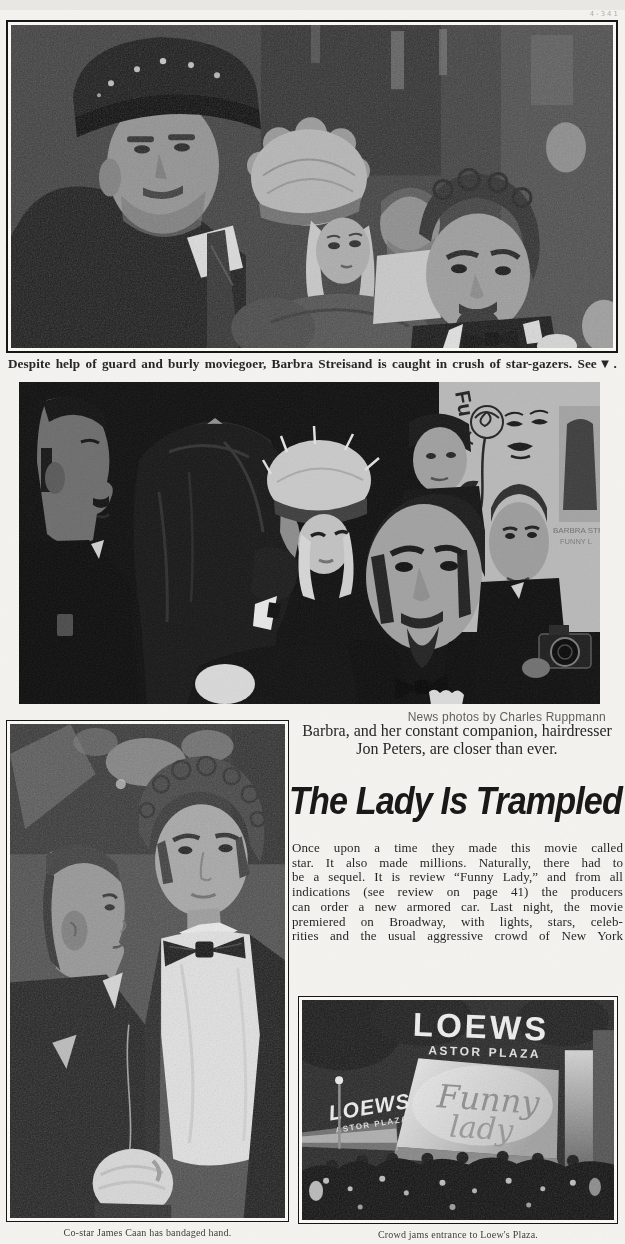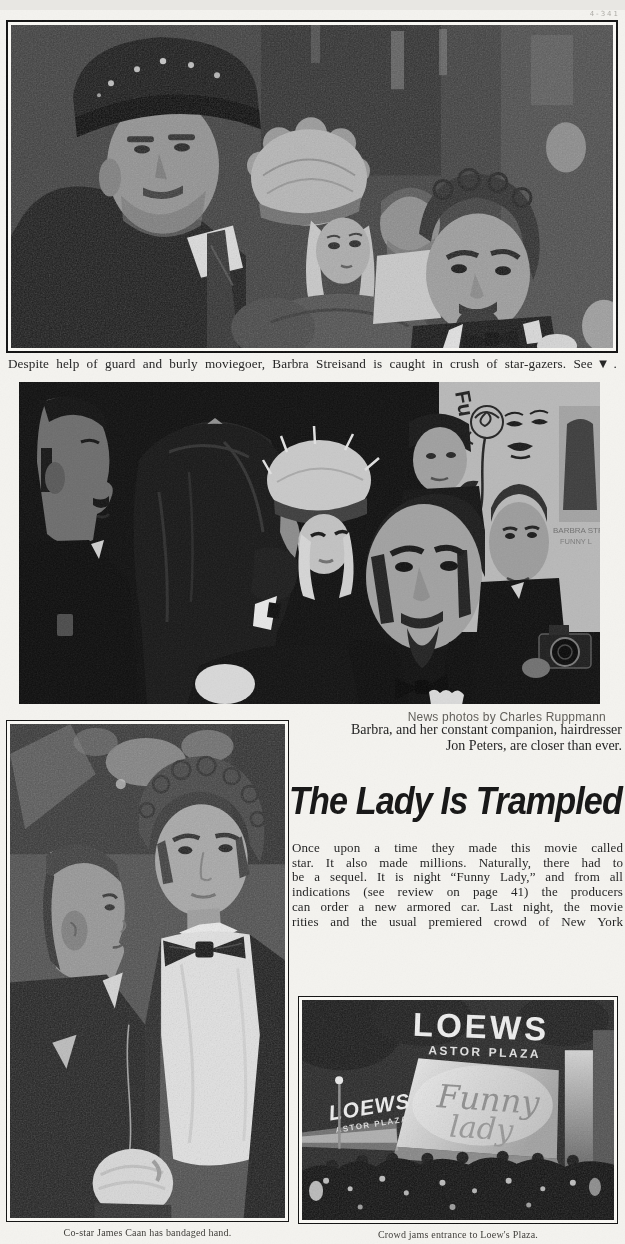"Despite help of guard and" .caption-justified { font-weight: 400 -> 700 }
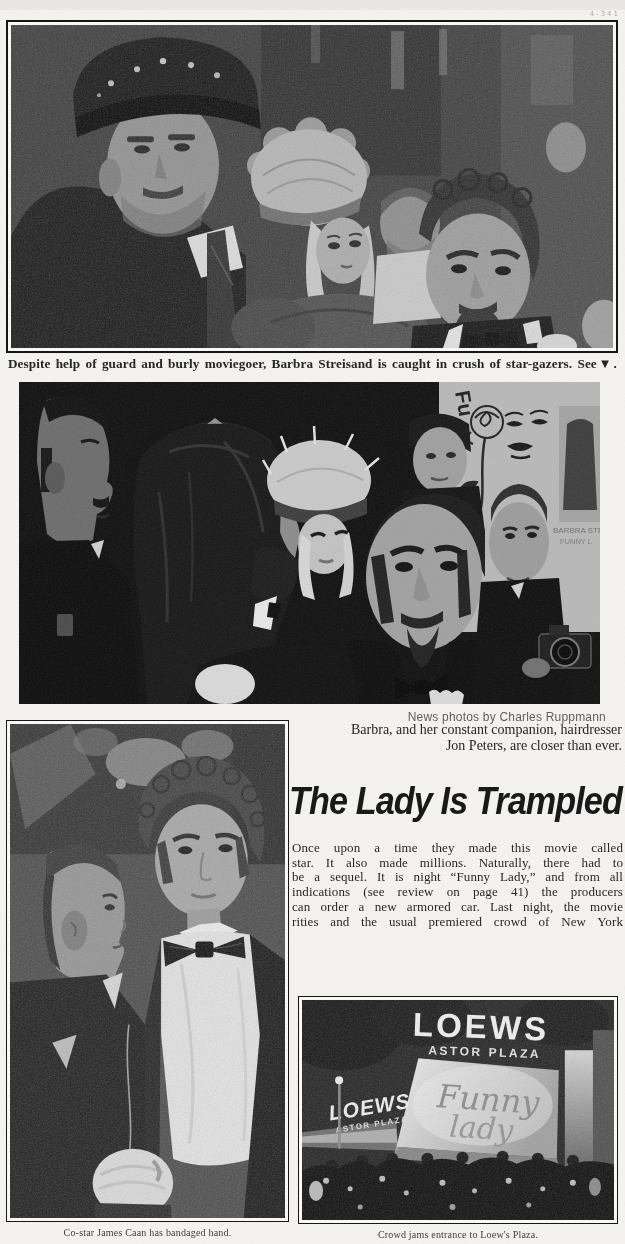"Barbra, and her constant companion," .caption-center-2line { font-size: 14px -> 16px; text-align: right -> center }
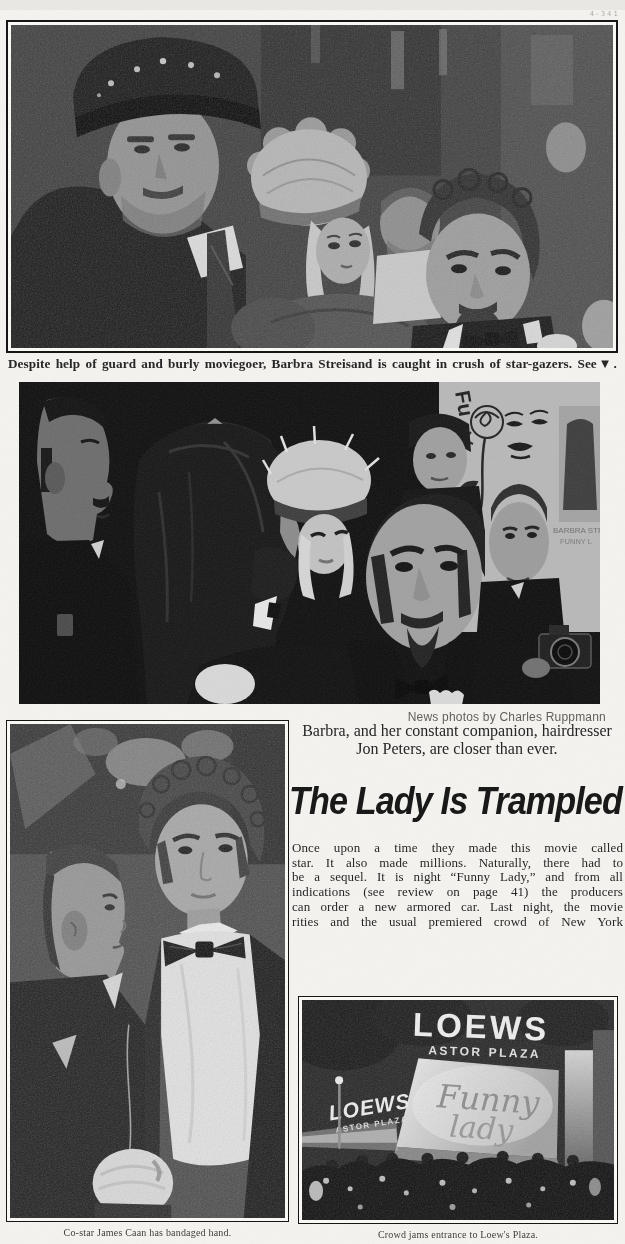"be a sequel. It is" div.line { text: night -> review }
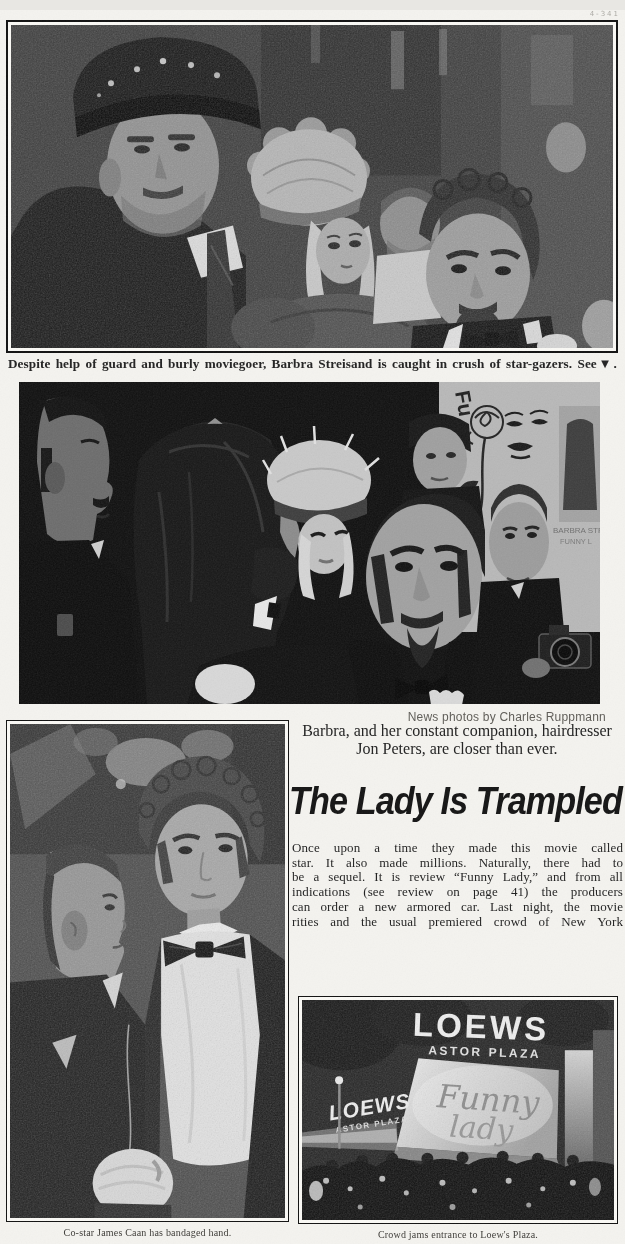"premiered on Broadway, with lights," div.line { html: none -> <div>premiered on Broadway, with lights, stars, celeb-</div> }
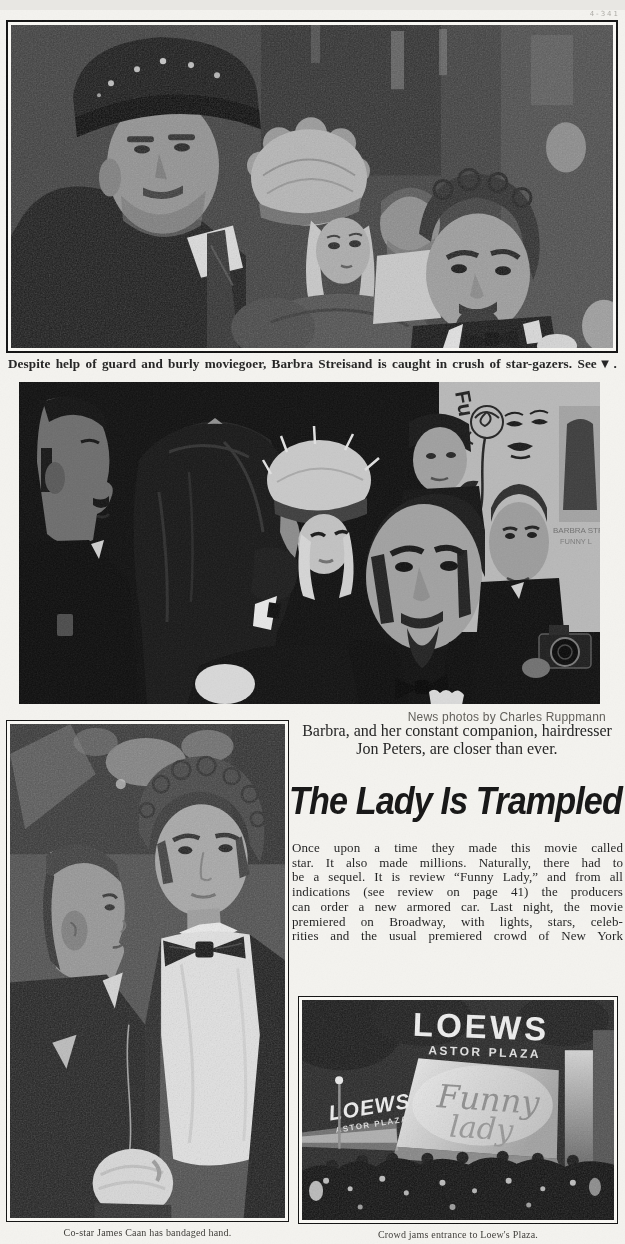"rities and the usual premiered" div.line { text: premiered -> aggressive }
